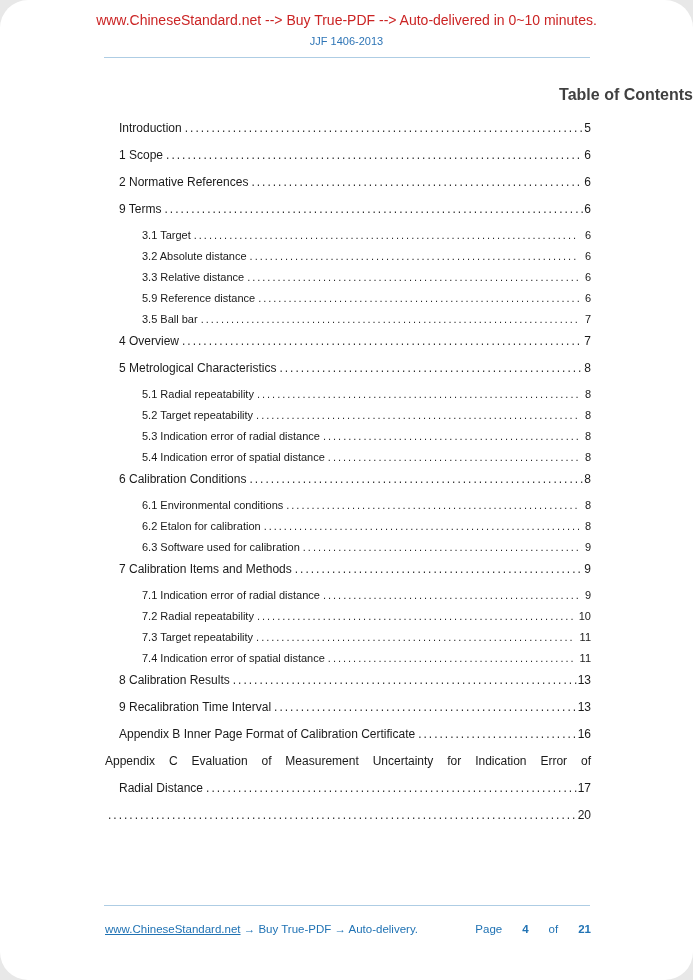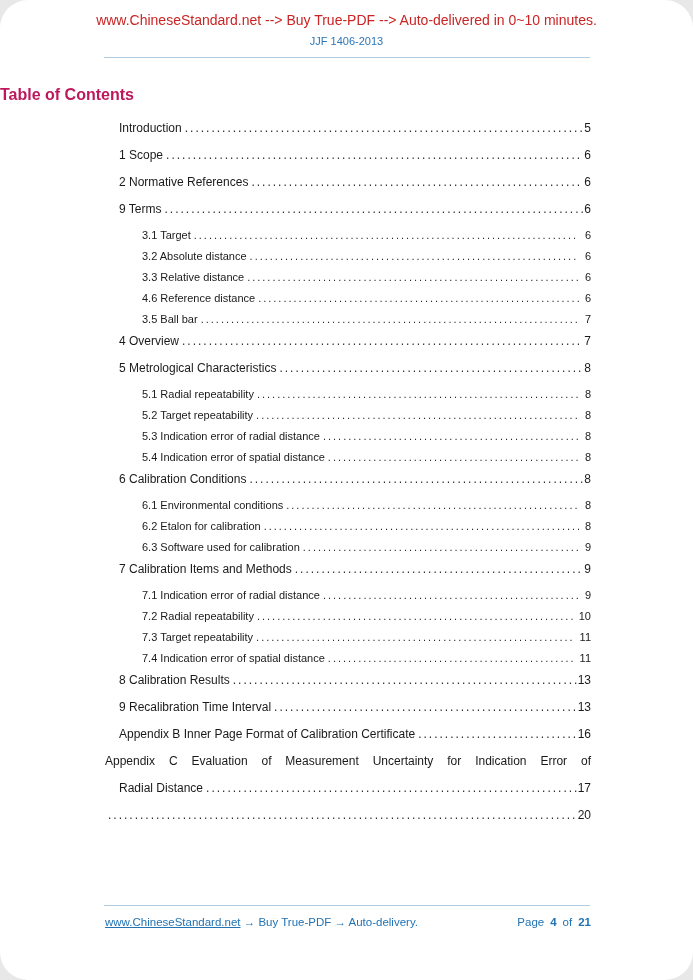"Table of Contents" .page-title { color: #be185d -> #404040; text-align: left -> right }
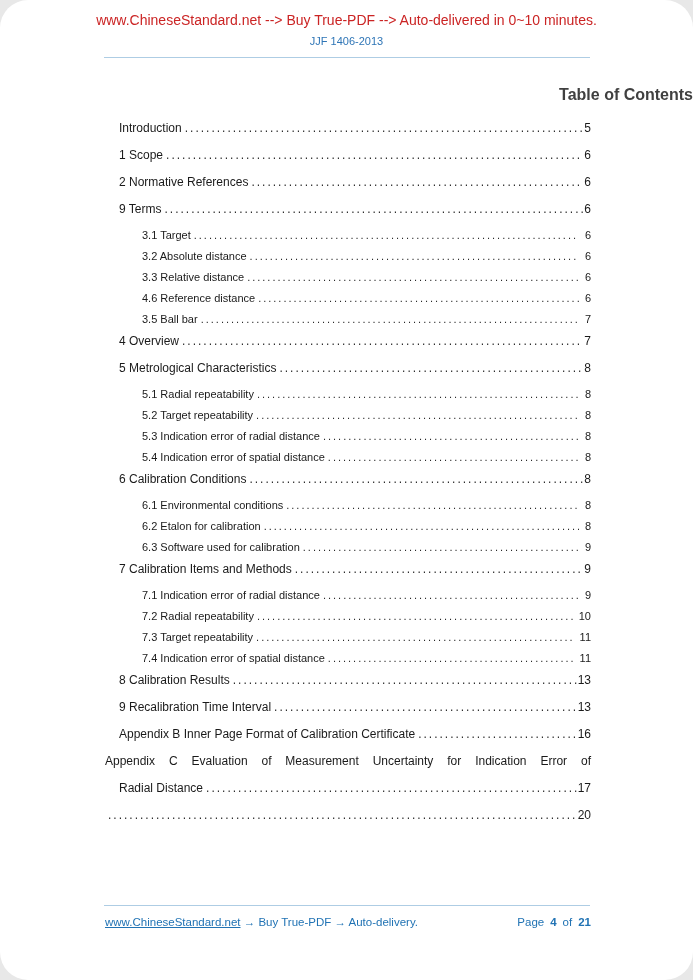"4.6 Reference distance" span.toc-label { text: 4.6 -> 5.9 }
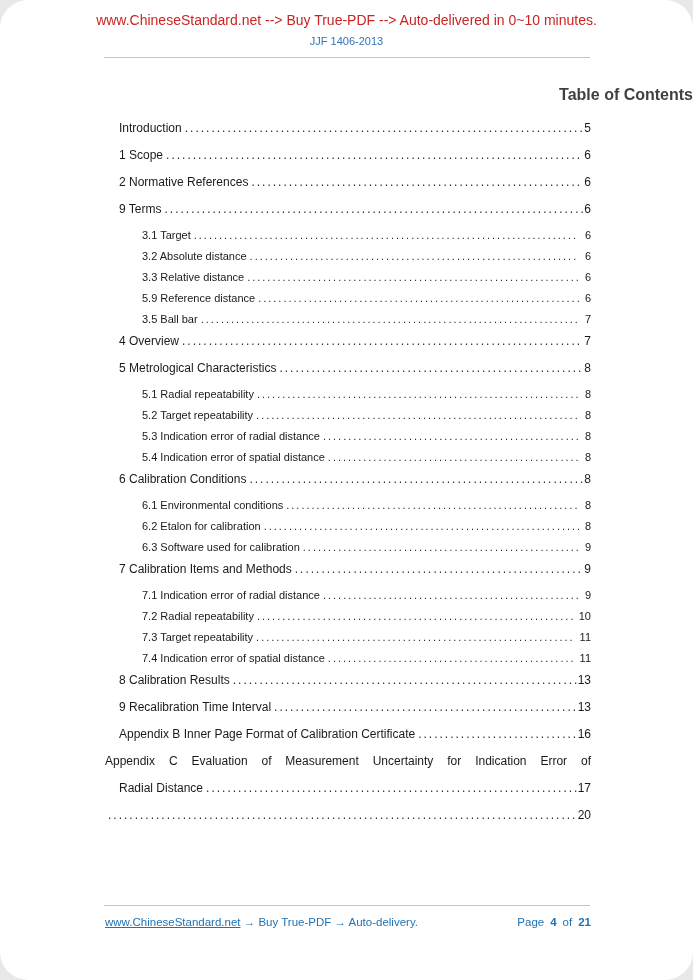"www.ChineseStandard.net → Buy True-PDF →" .footer-left { margin-top: none -> 7px }
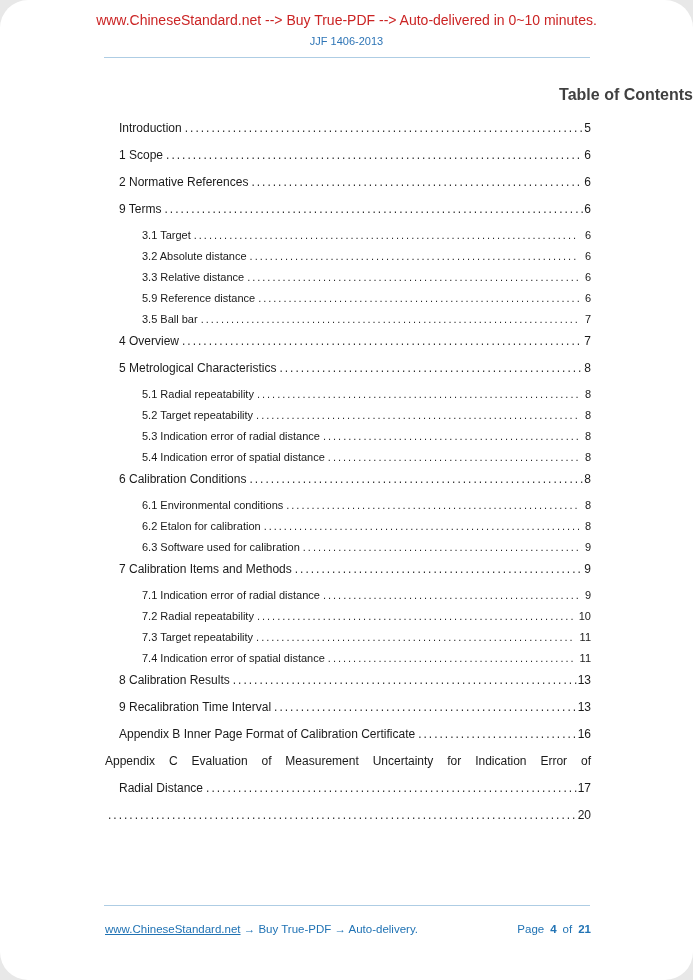"Page" .page-indicator { gap: 6px -> 20px }
